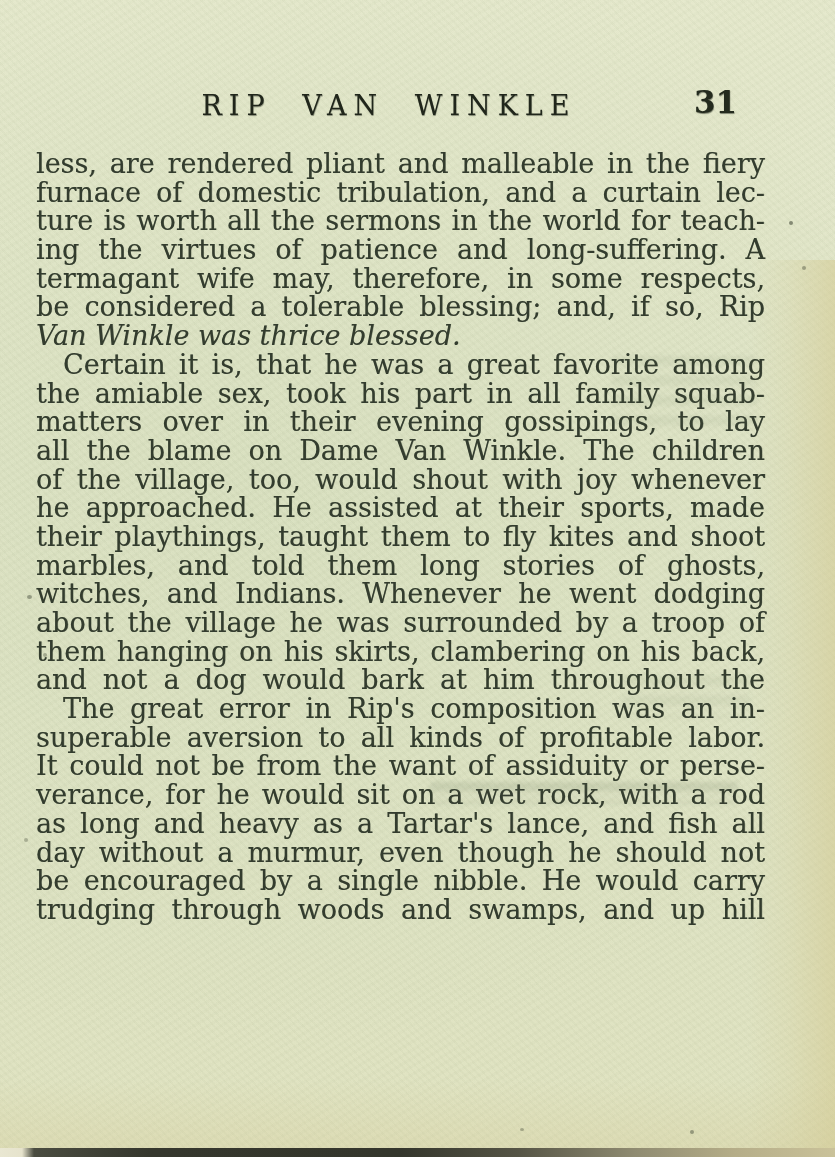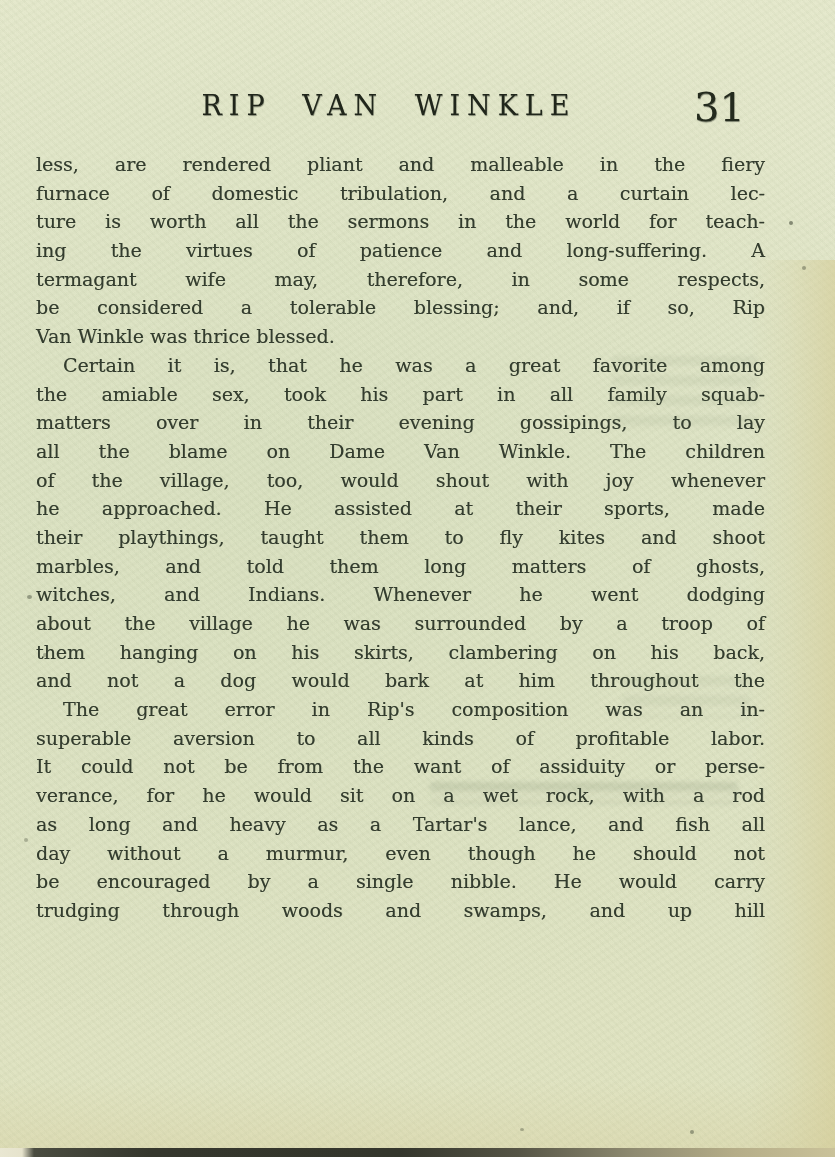"31" .page-number { font-size: 40px -> 31px; font-weight: normal -> bold }
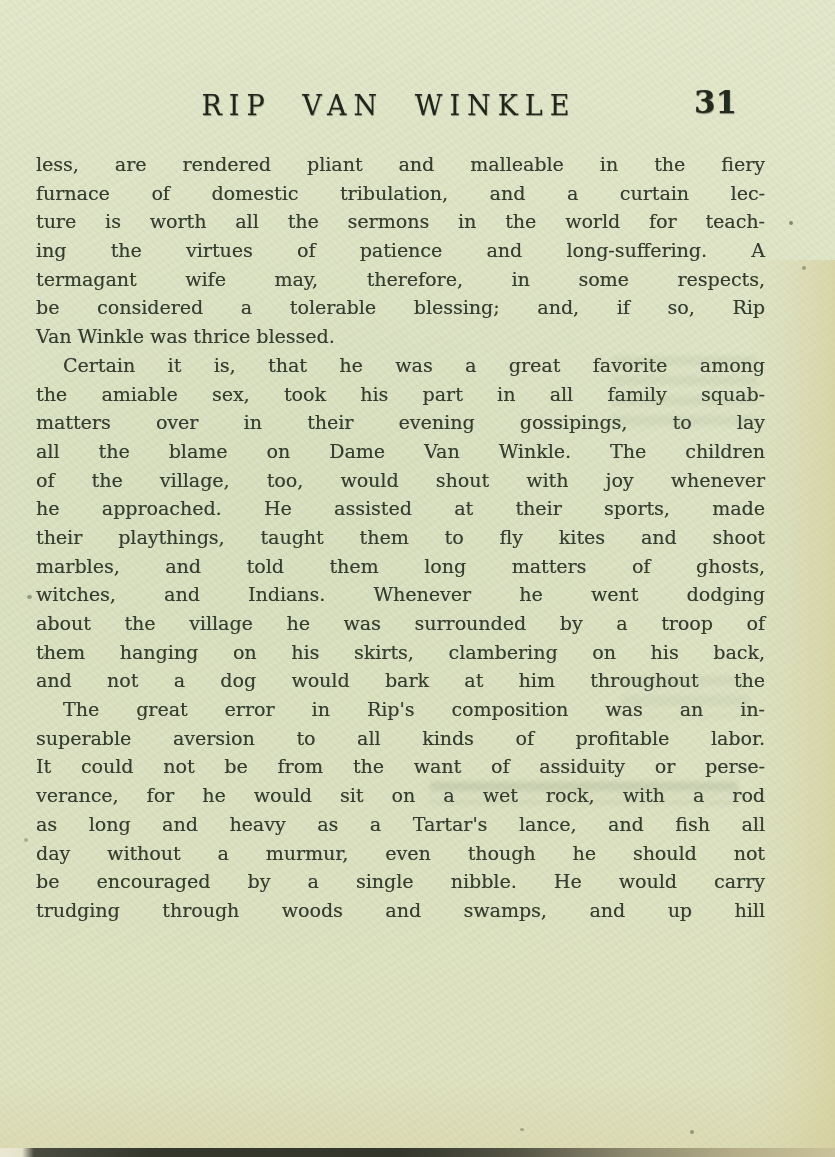"less, are rendered pliant and" .page-body-text { font-size: 19px -> 27px }
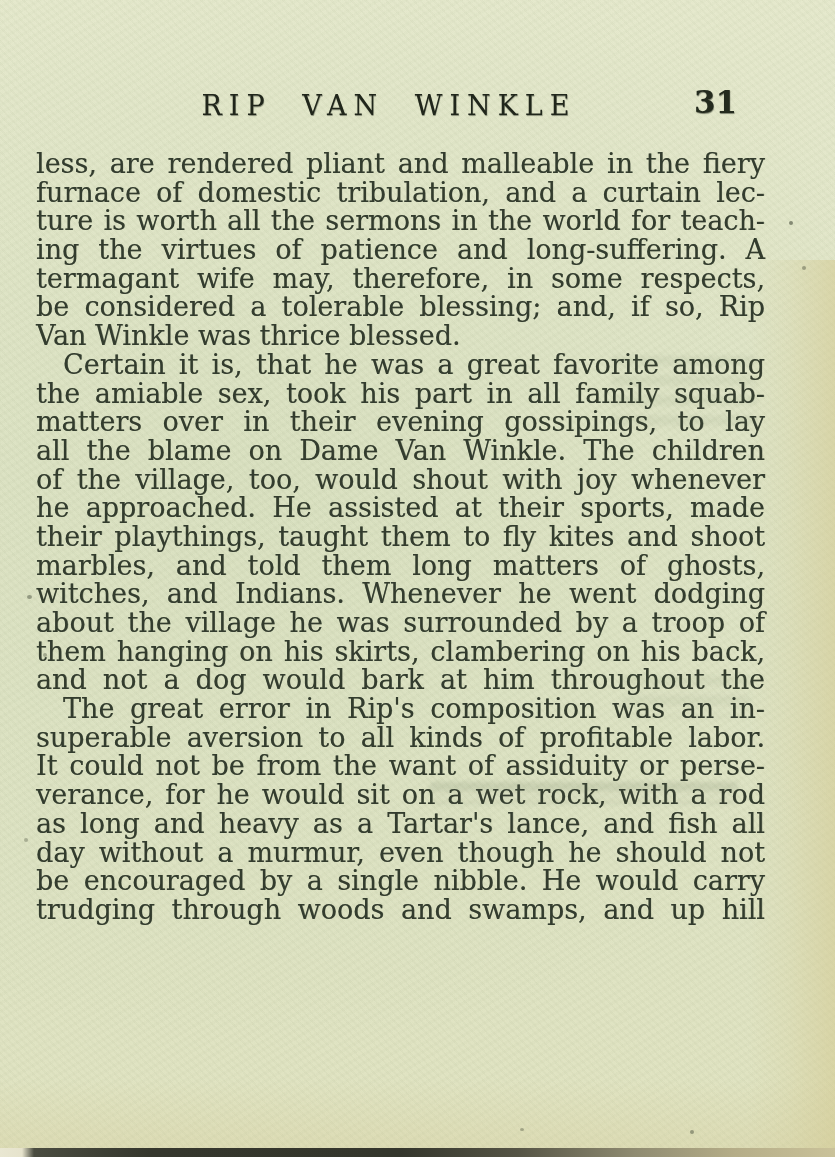"Van Winkle was thrice blessed." .page-body-text .line.no-just { font-style: none -> italic }
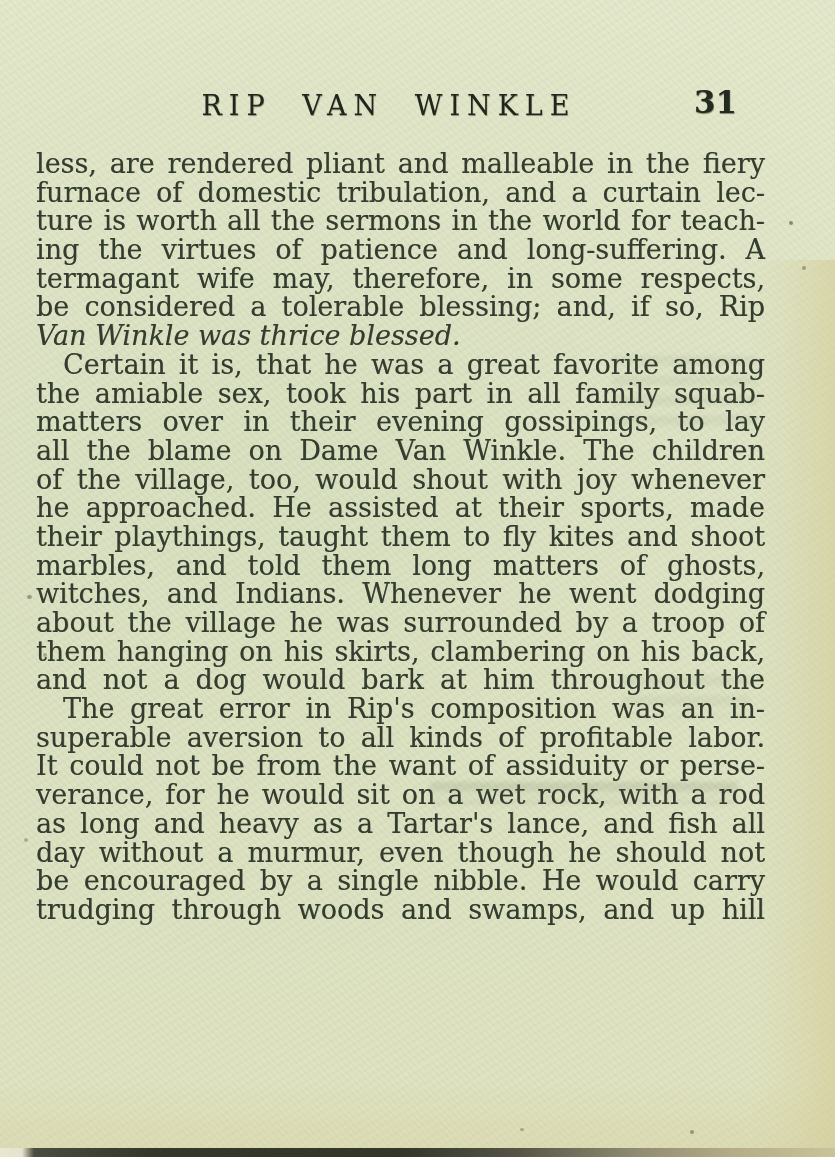"marbles, and told them long" div.line { text: matters -> stories }
